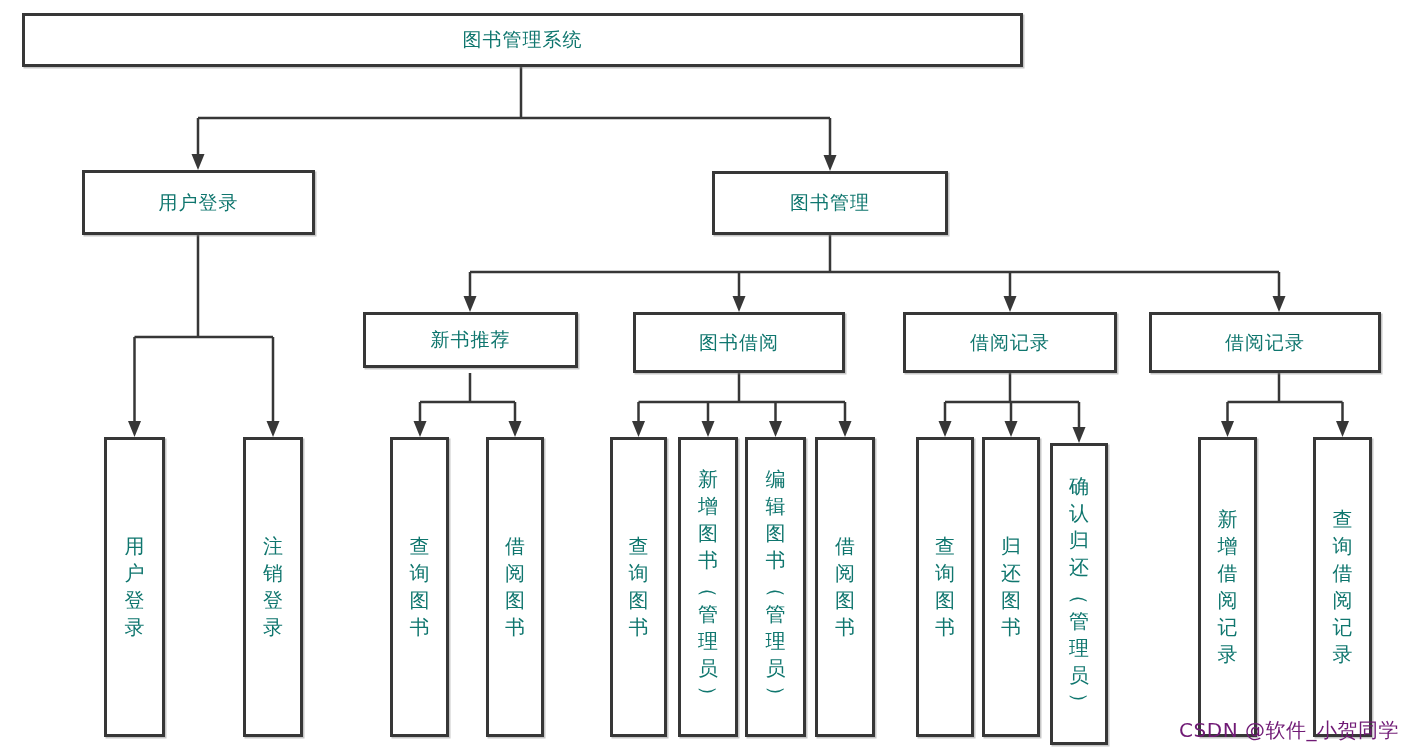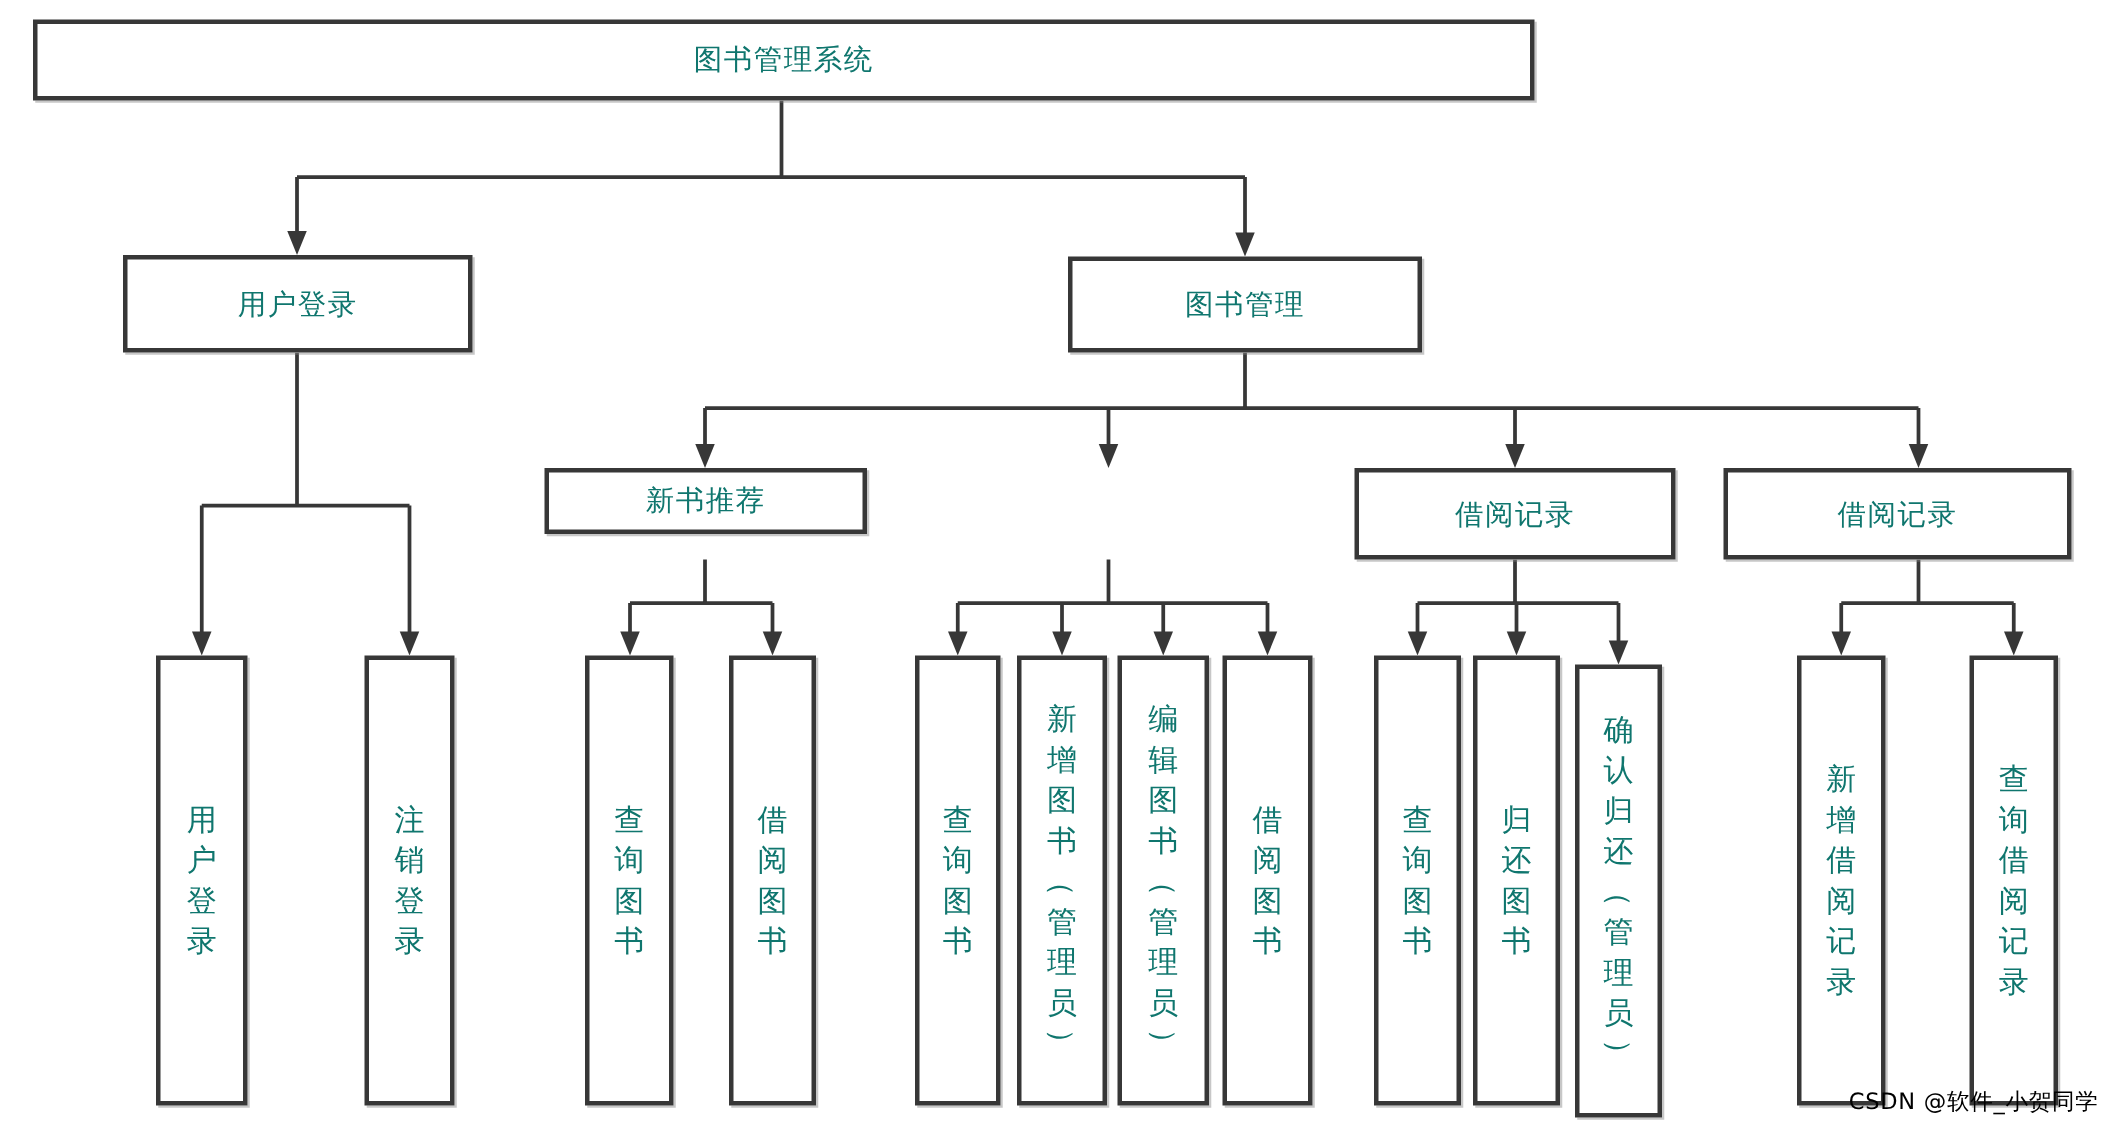"新书推荐" div.node { height: 44px -> 56px }
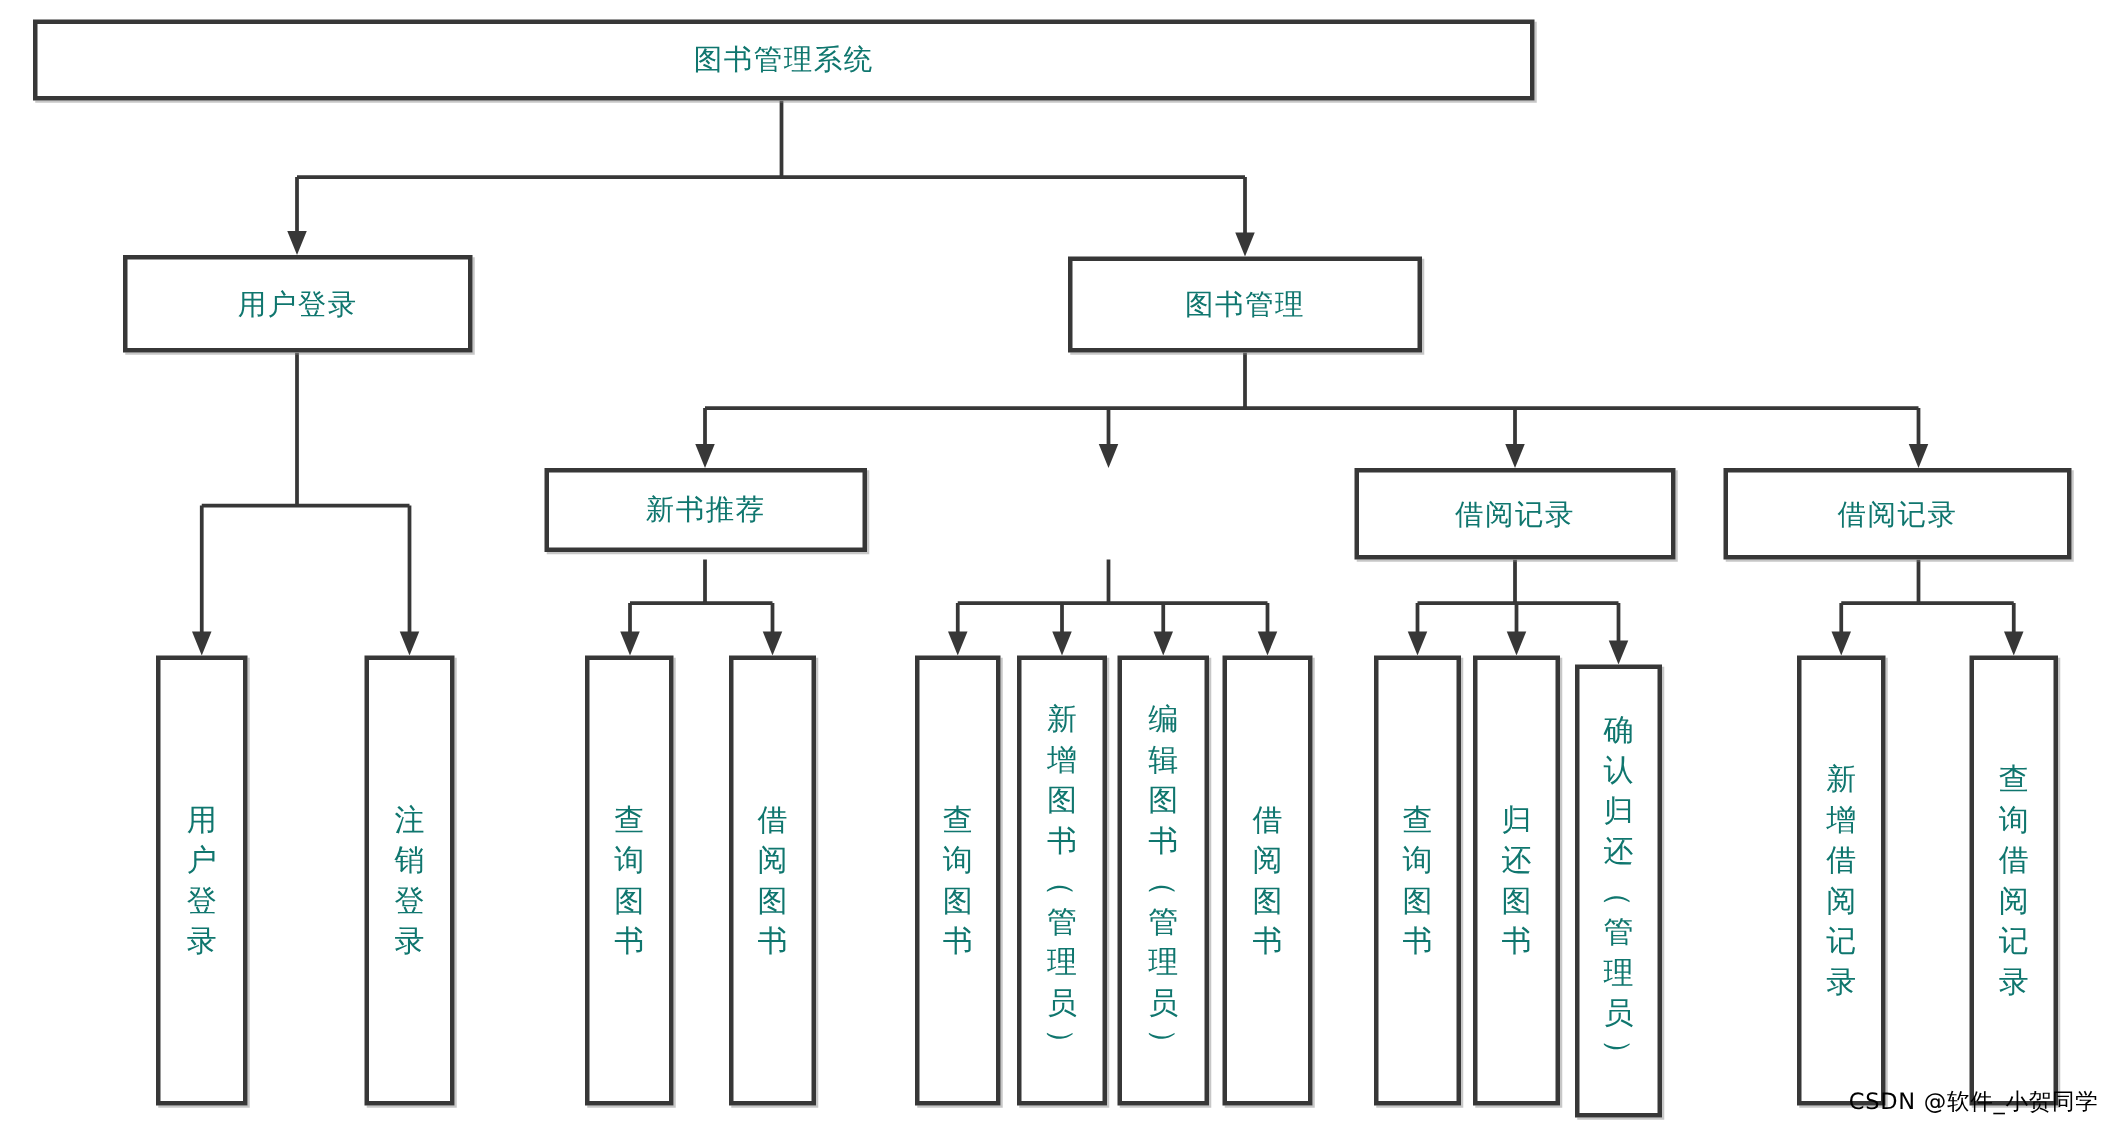"图书借阅" div.node { html: none -> <div> <span>图书借阅</span> </div> }
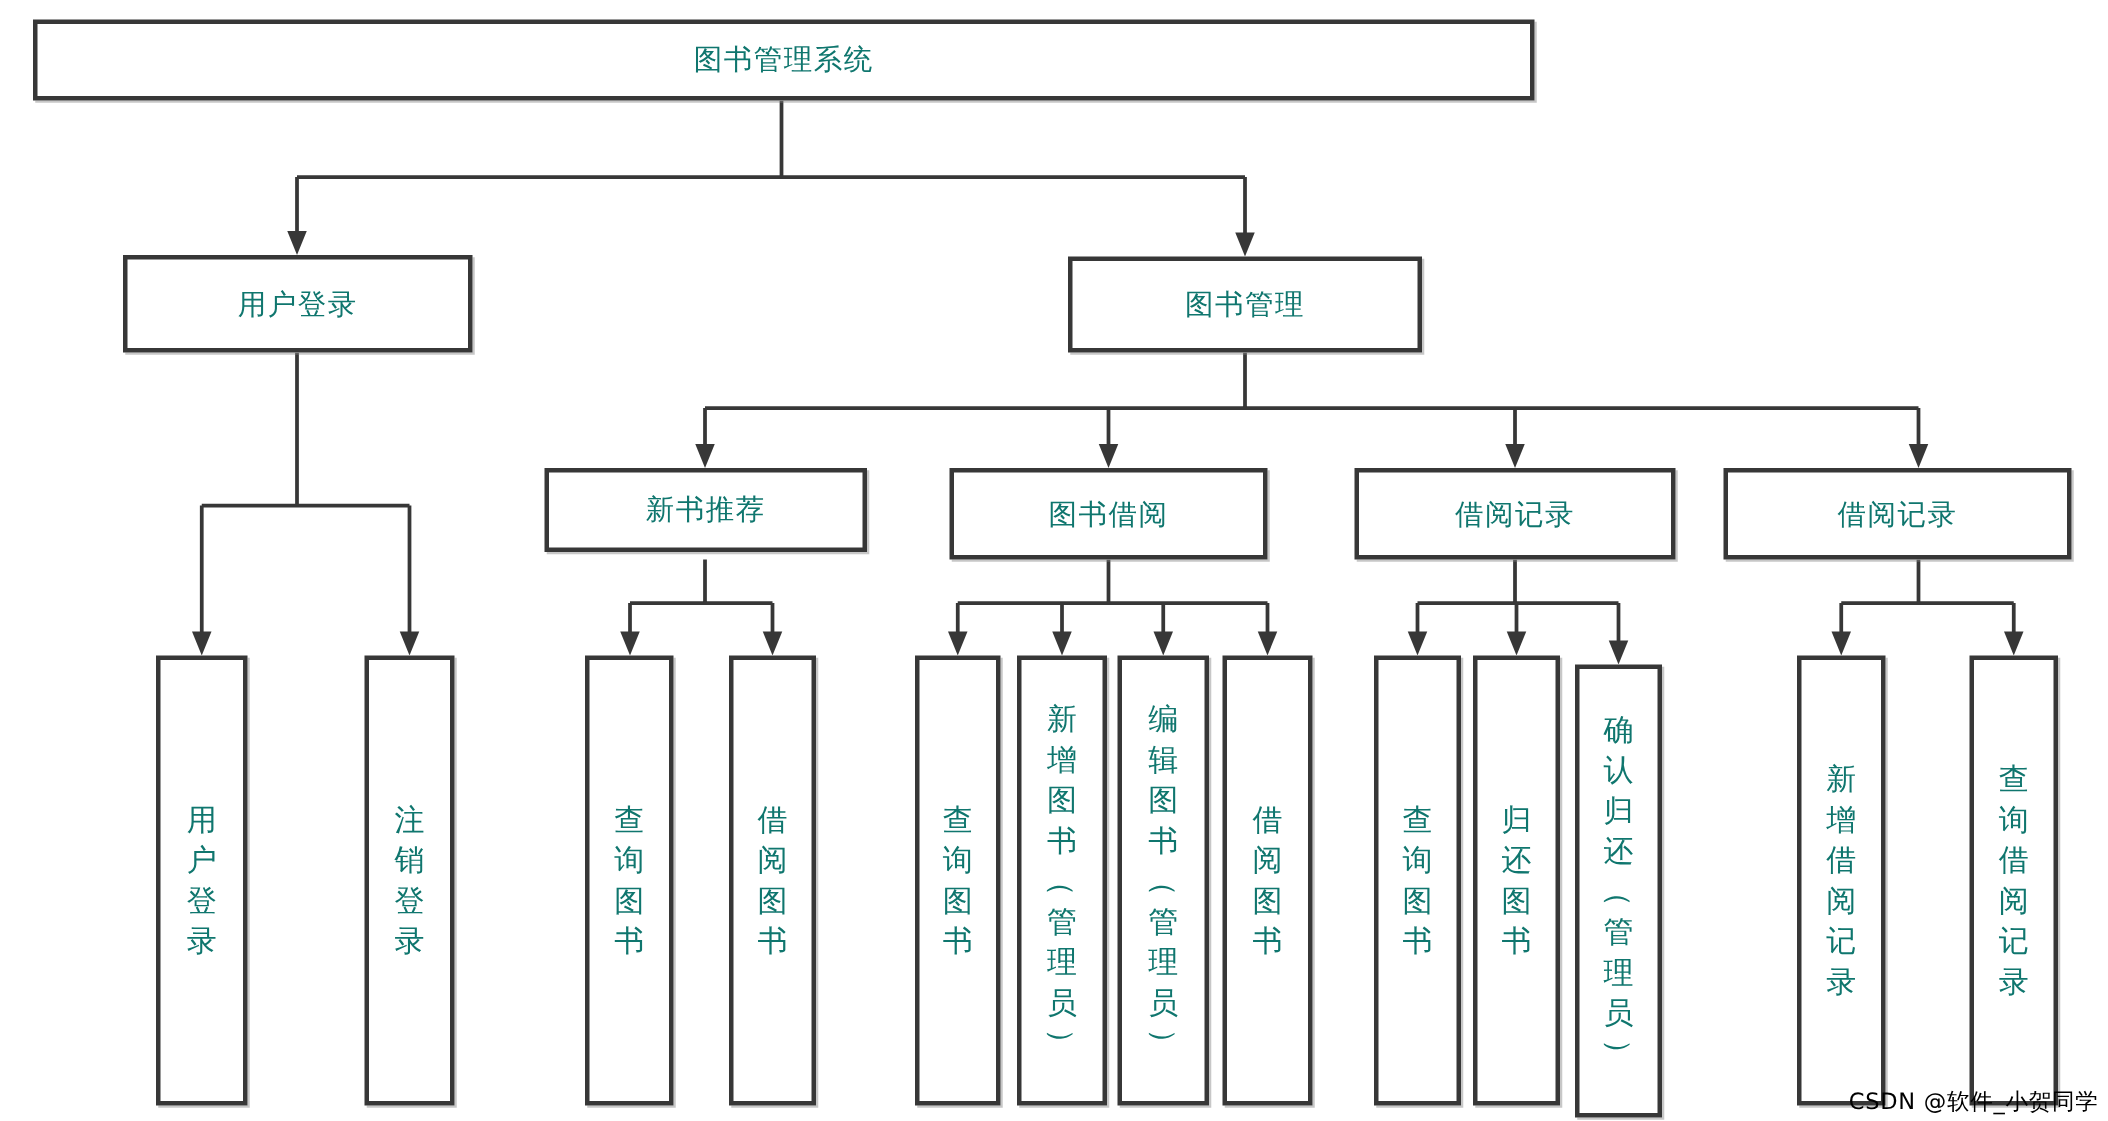"CSDN @软件_小贺同学" .watermark { color: #000000 -> #701a75; font-size: 15px -> 20px }
